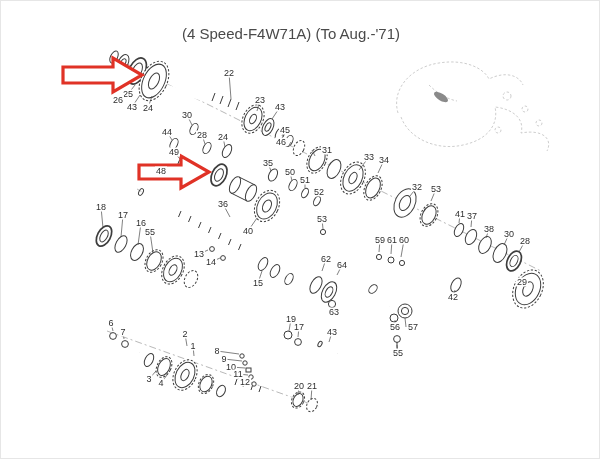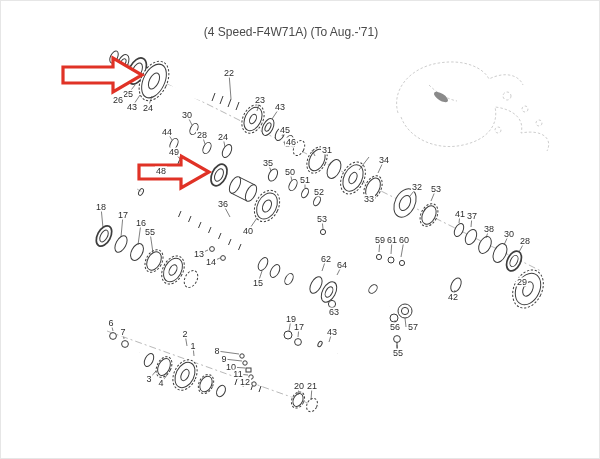"(4 Speed-F4W71A) (To Aug.-'71)" .title { font-size: 12px -> 15px }
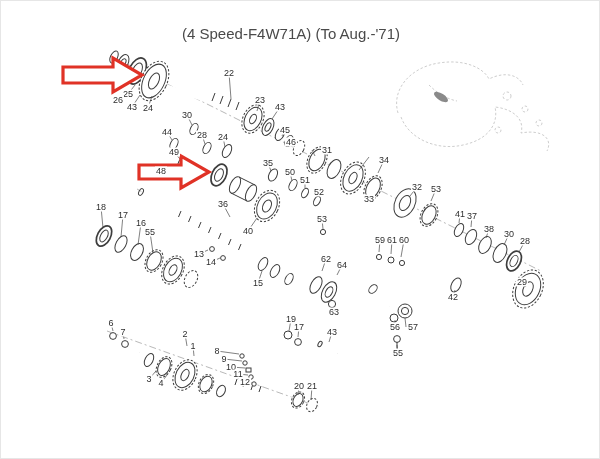"46" span.part { left: 290px -> 280px }
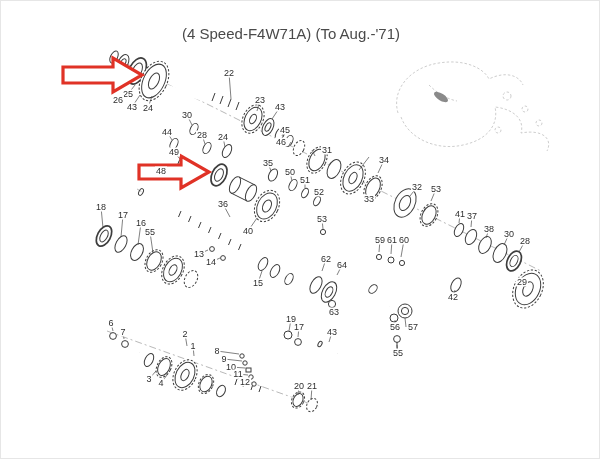"33" span.part { margin-top: 42px -> none }
